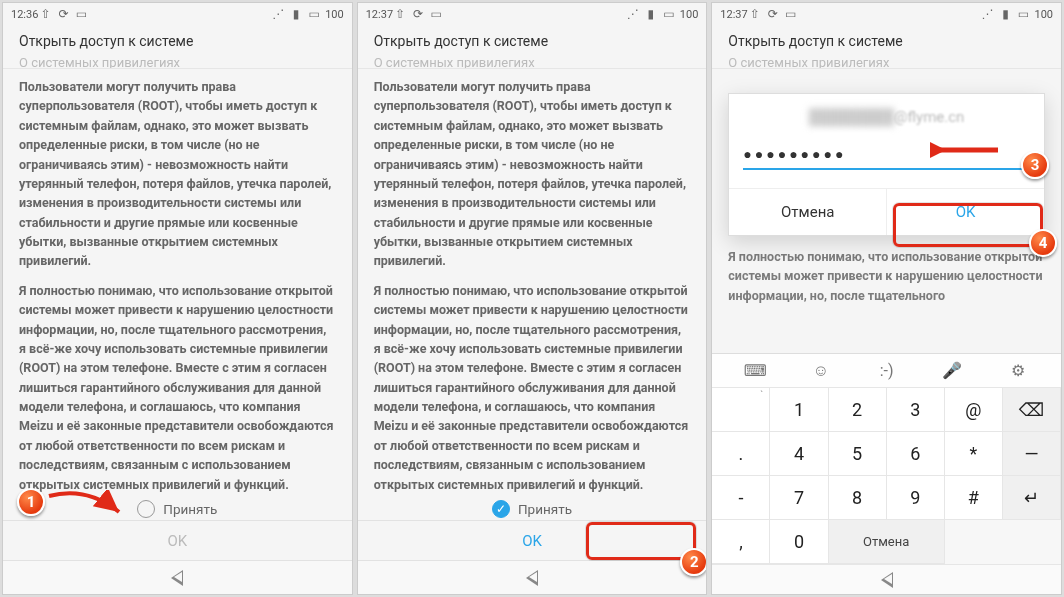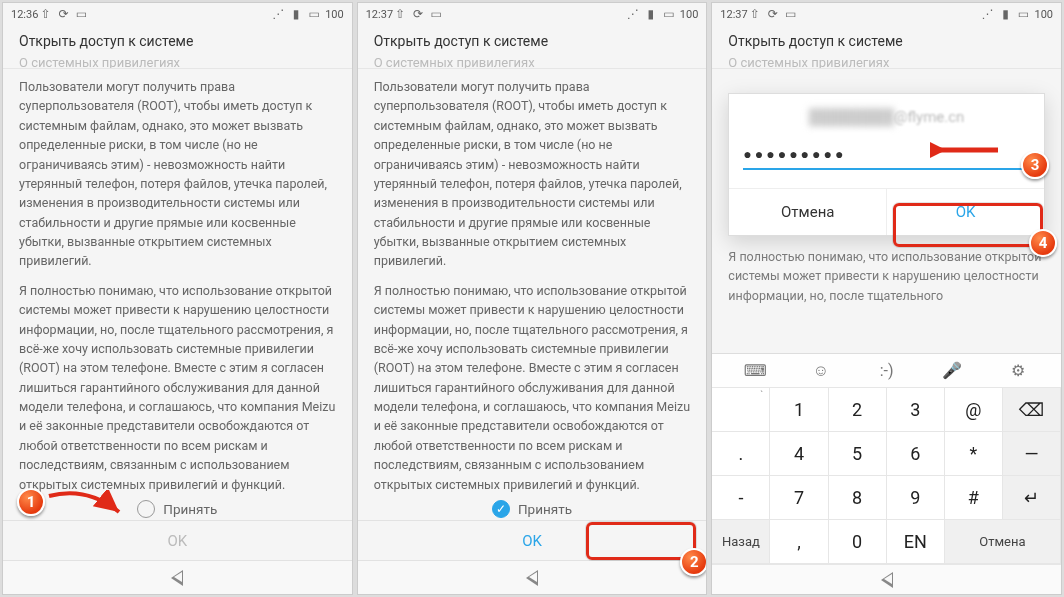"Пользователи могут получить права" .body p { font-weight: none -> bold }
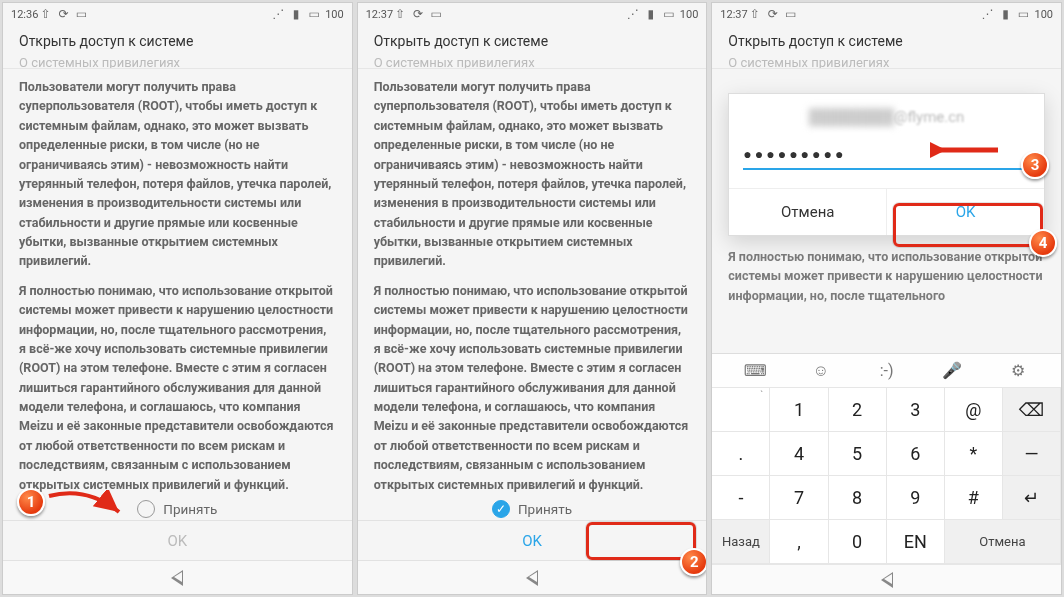"Назад" div.key { html: <div> <span></span> <span>Назад</span> </div> -> none }
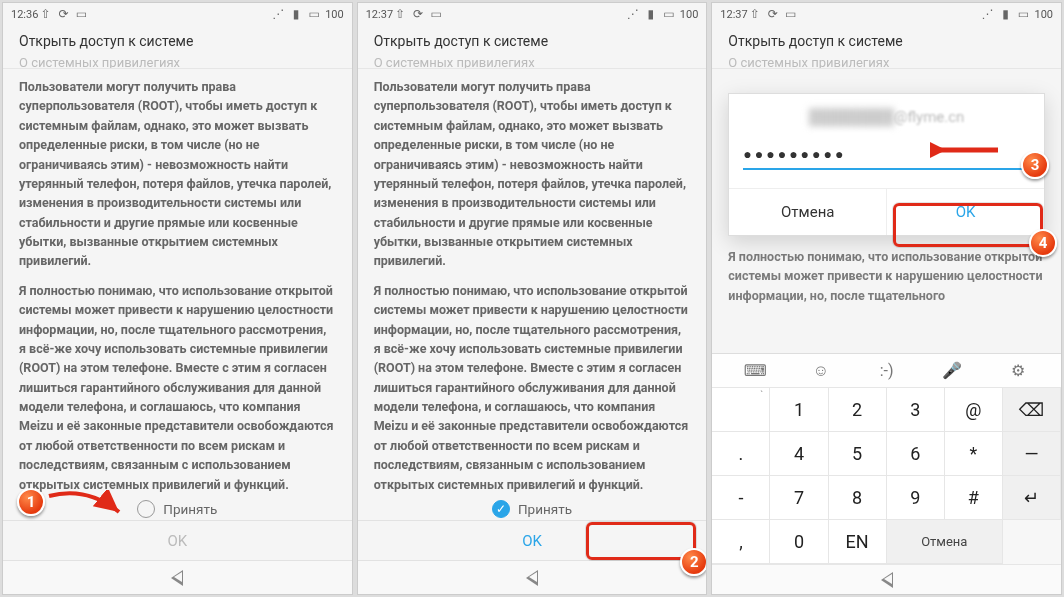"EN" div.key { html: <div> <span></span> <span>EN</span> </div> -> none }
